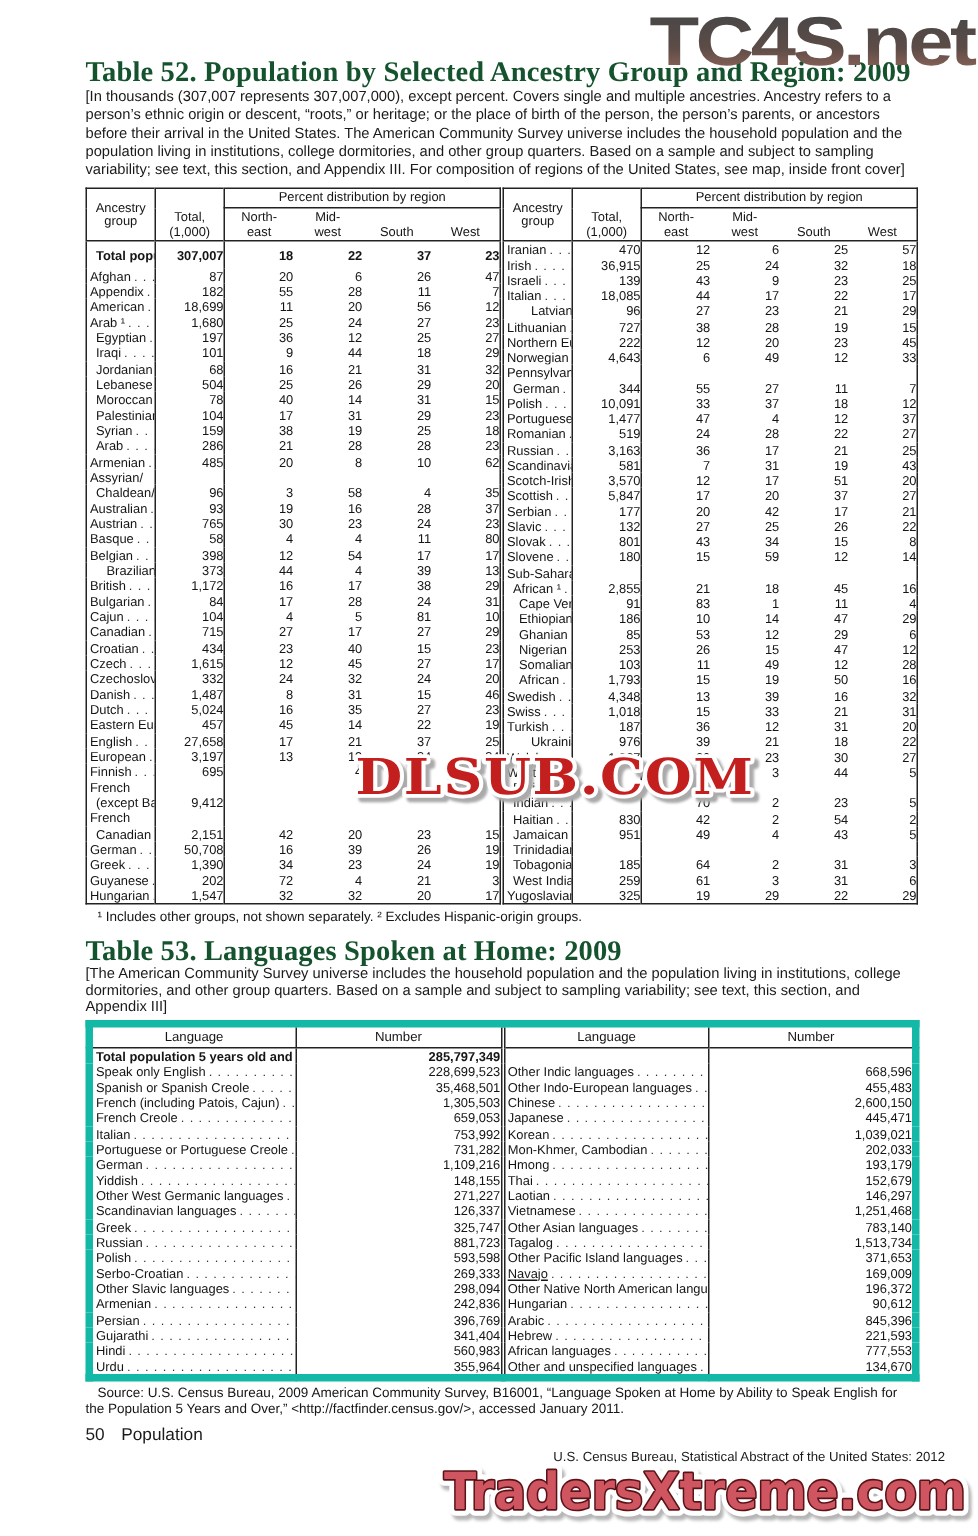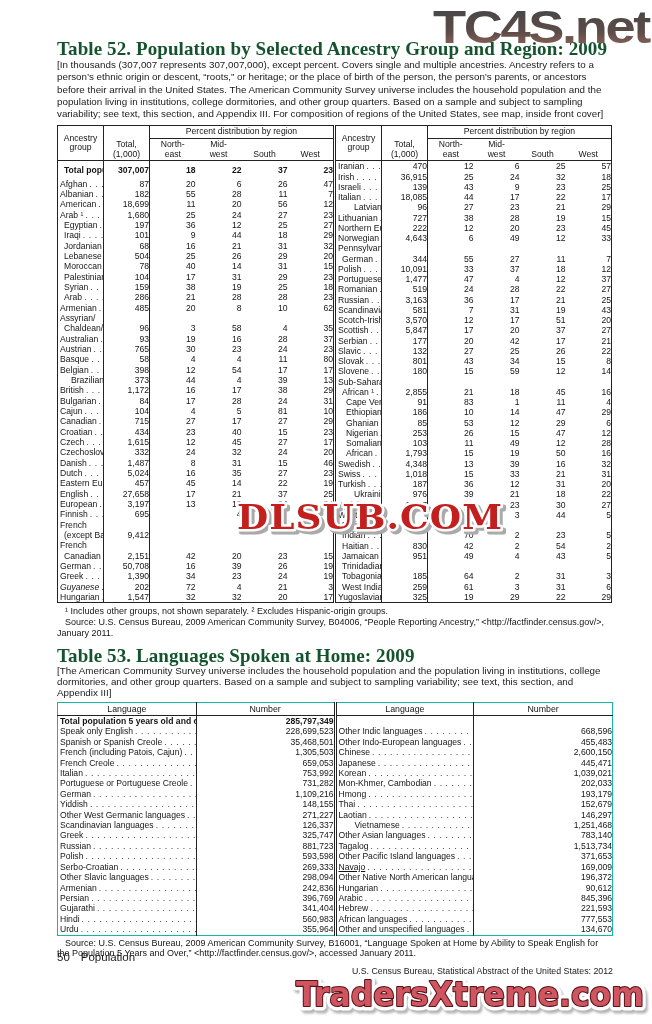"Albanian" span.nm { text: Albanian -> Appendix }
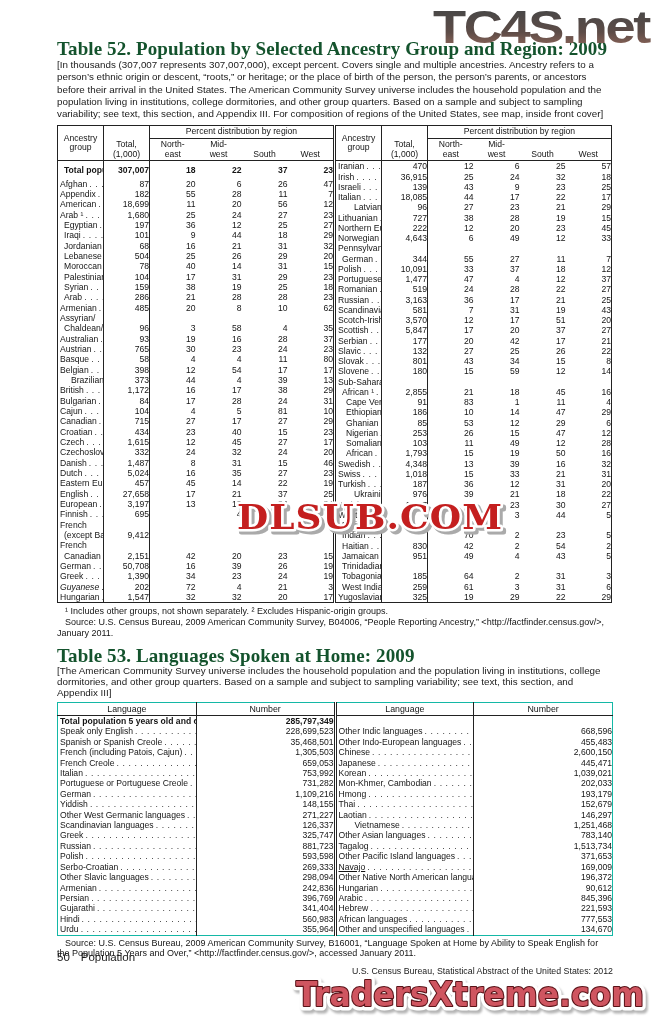"Guyanese" span.nm { font-style: italic -> none }
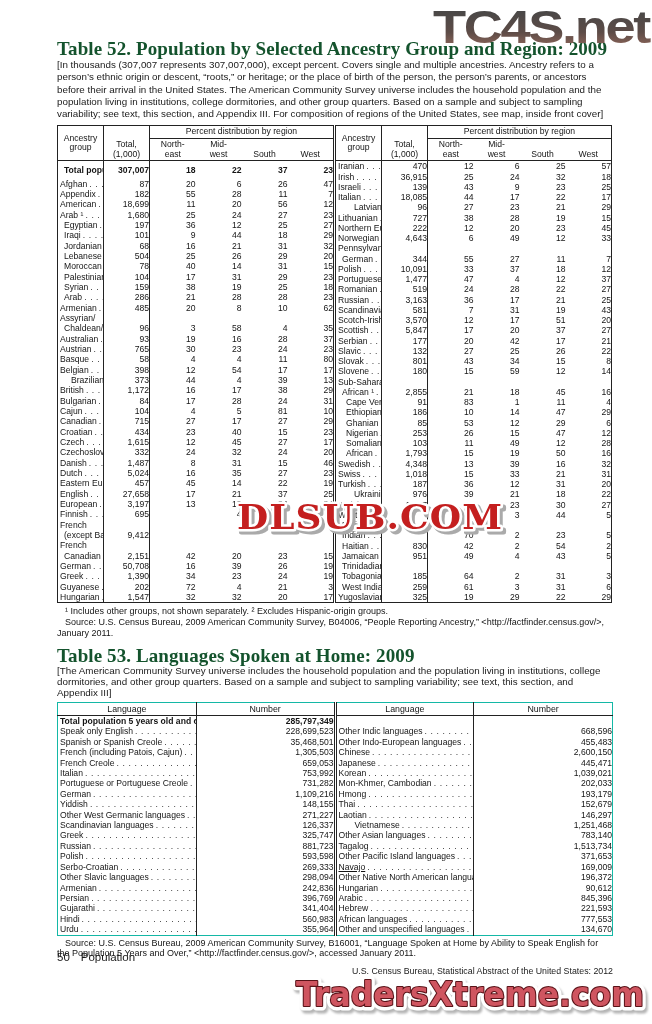"Source: U.S. Census Bureau, 2009 American Community Survey, B04006," div.src { html: <div>Source: U.S. Census Bureau, 2009 American Community Survey, B04006, “People Reporting Ancestry,” &lt;http://factfinder.census.gov/&gt;, January 2011.</div> -> none }
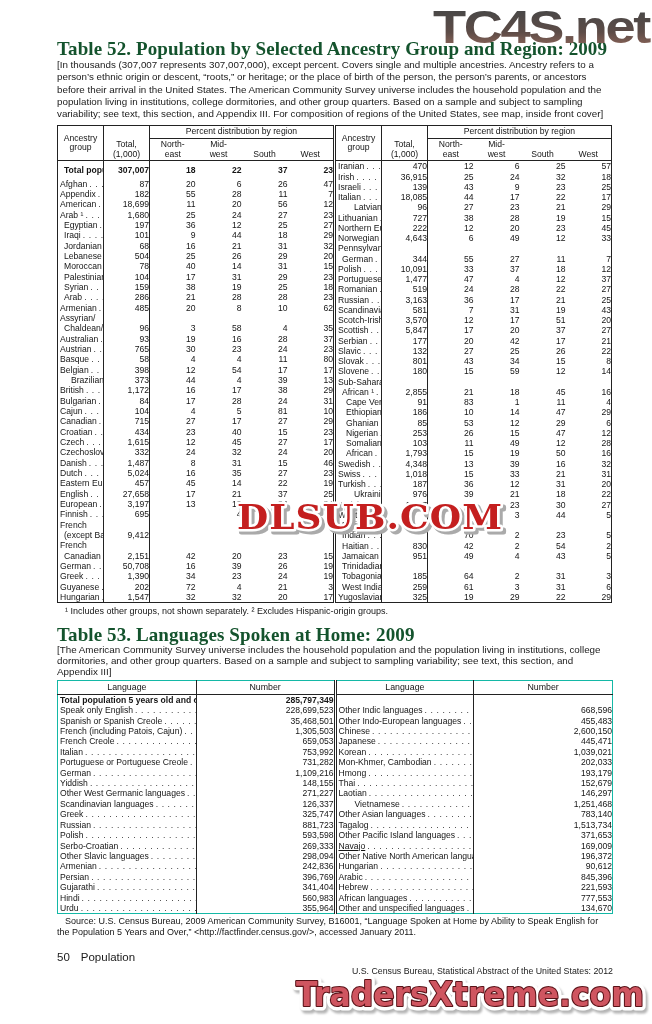"Language" table.lang { border: 1px solid #14b8a6 -> 5px solid #14b8a6 }
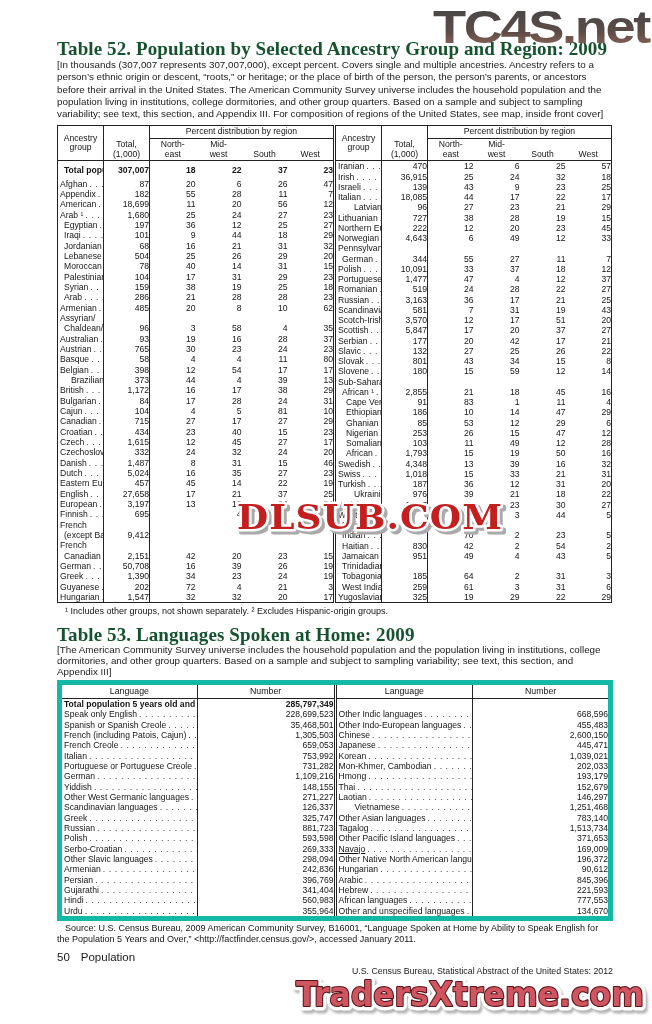"Vietnamese" span.nm { padding-left: 16px -> 0px }
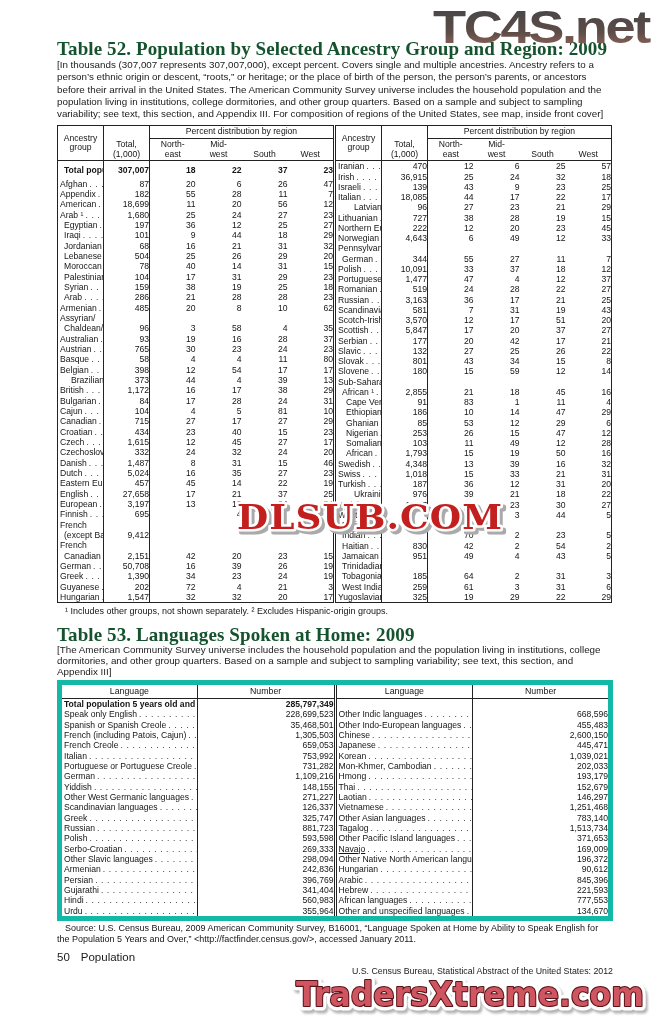"U.S. Census Bureau, Statistical Abstract" .credit { right: 39px -> 22px }
